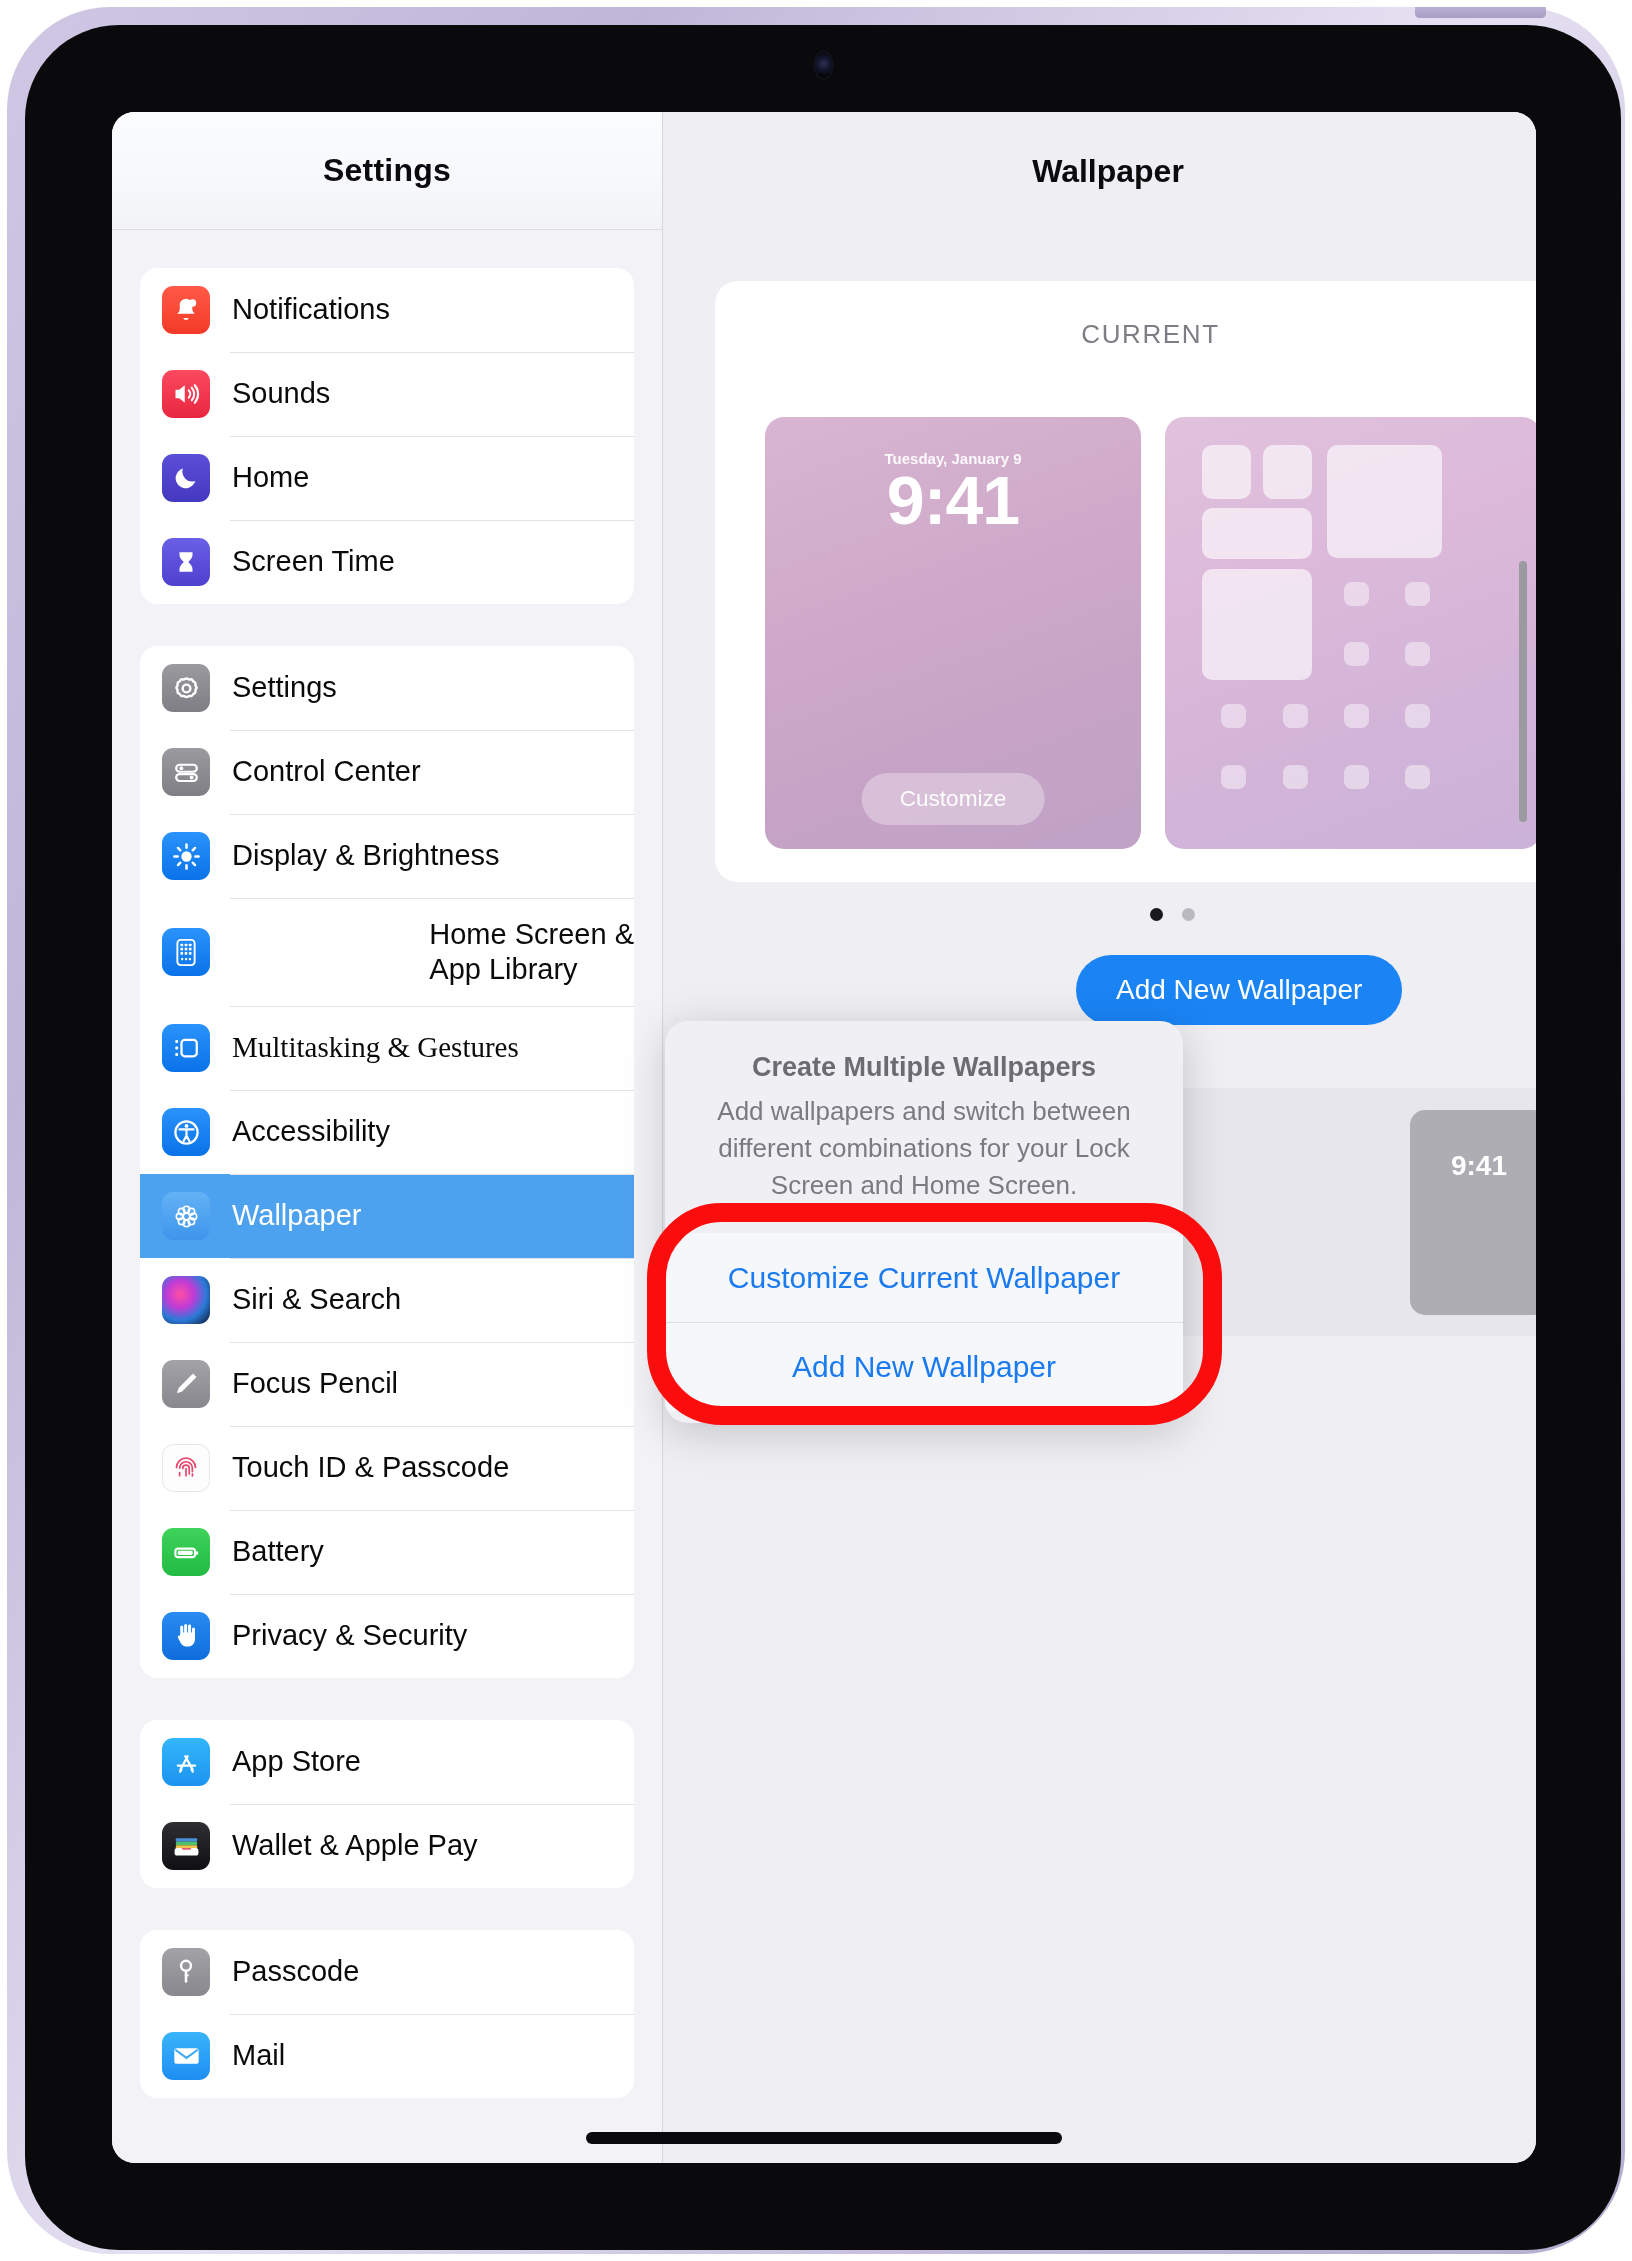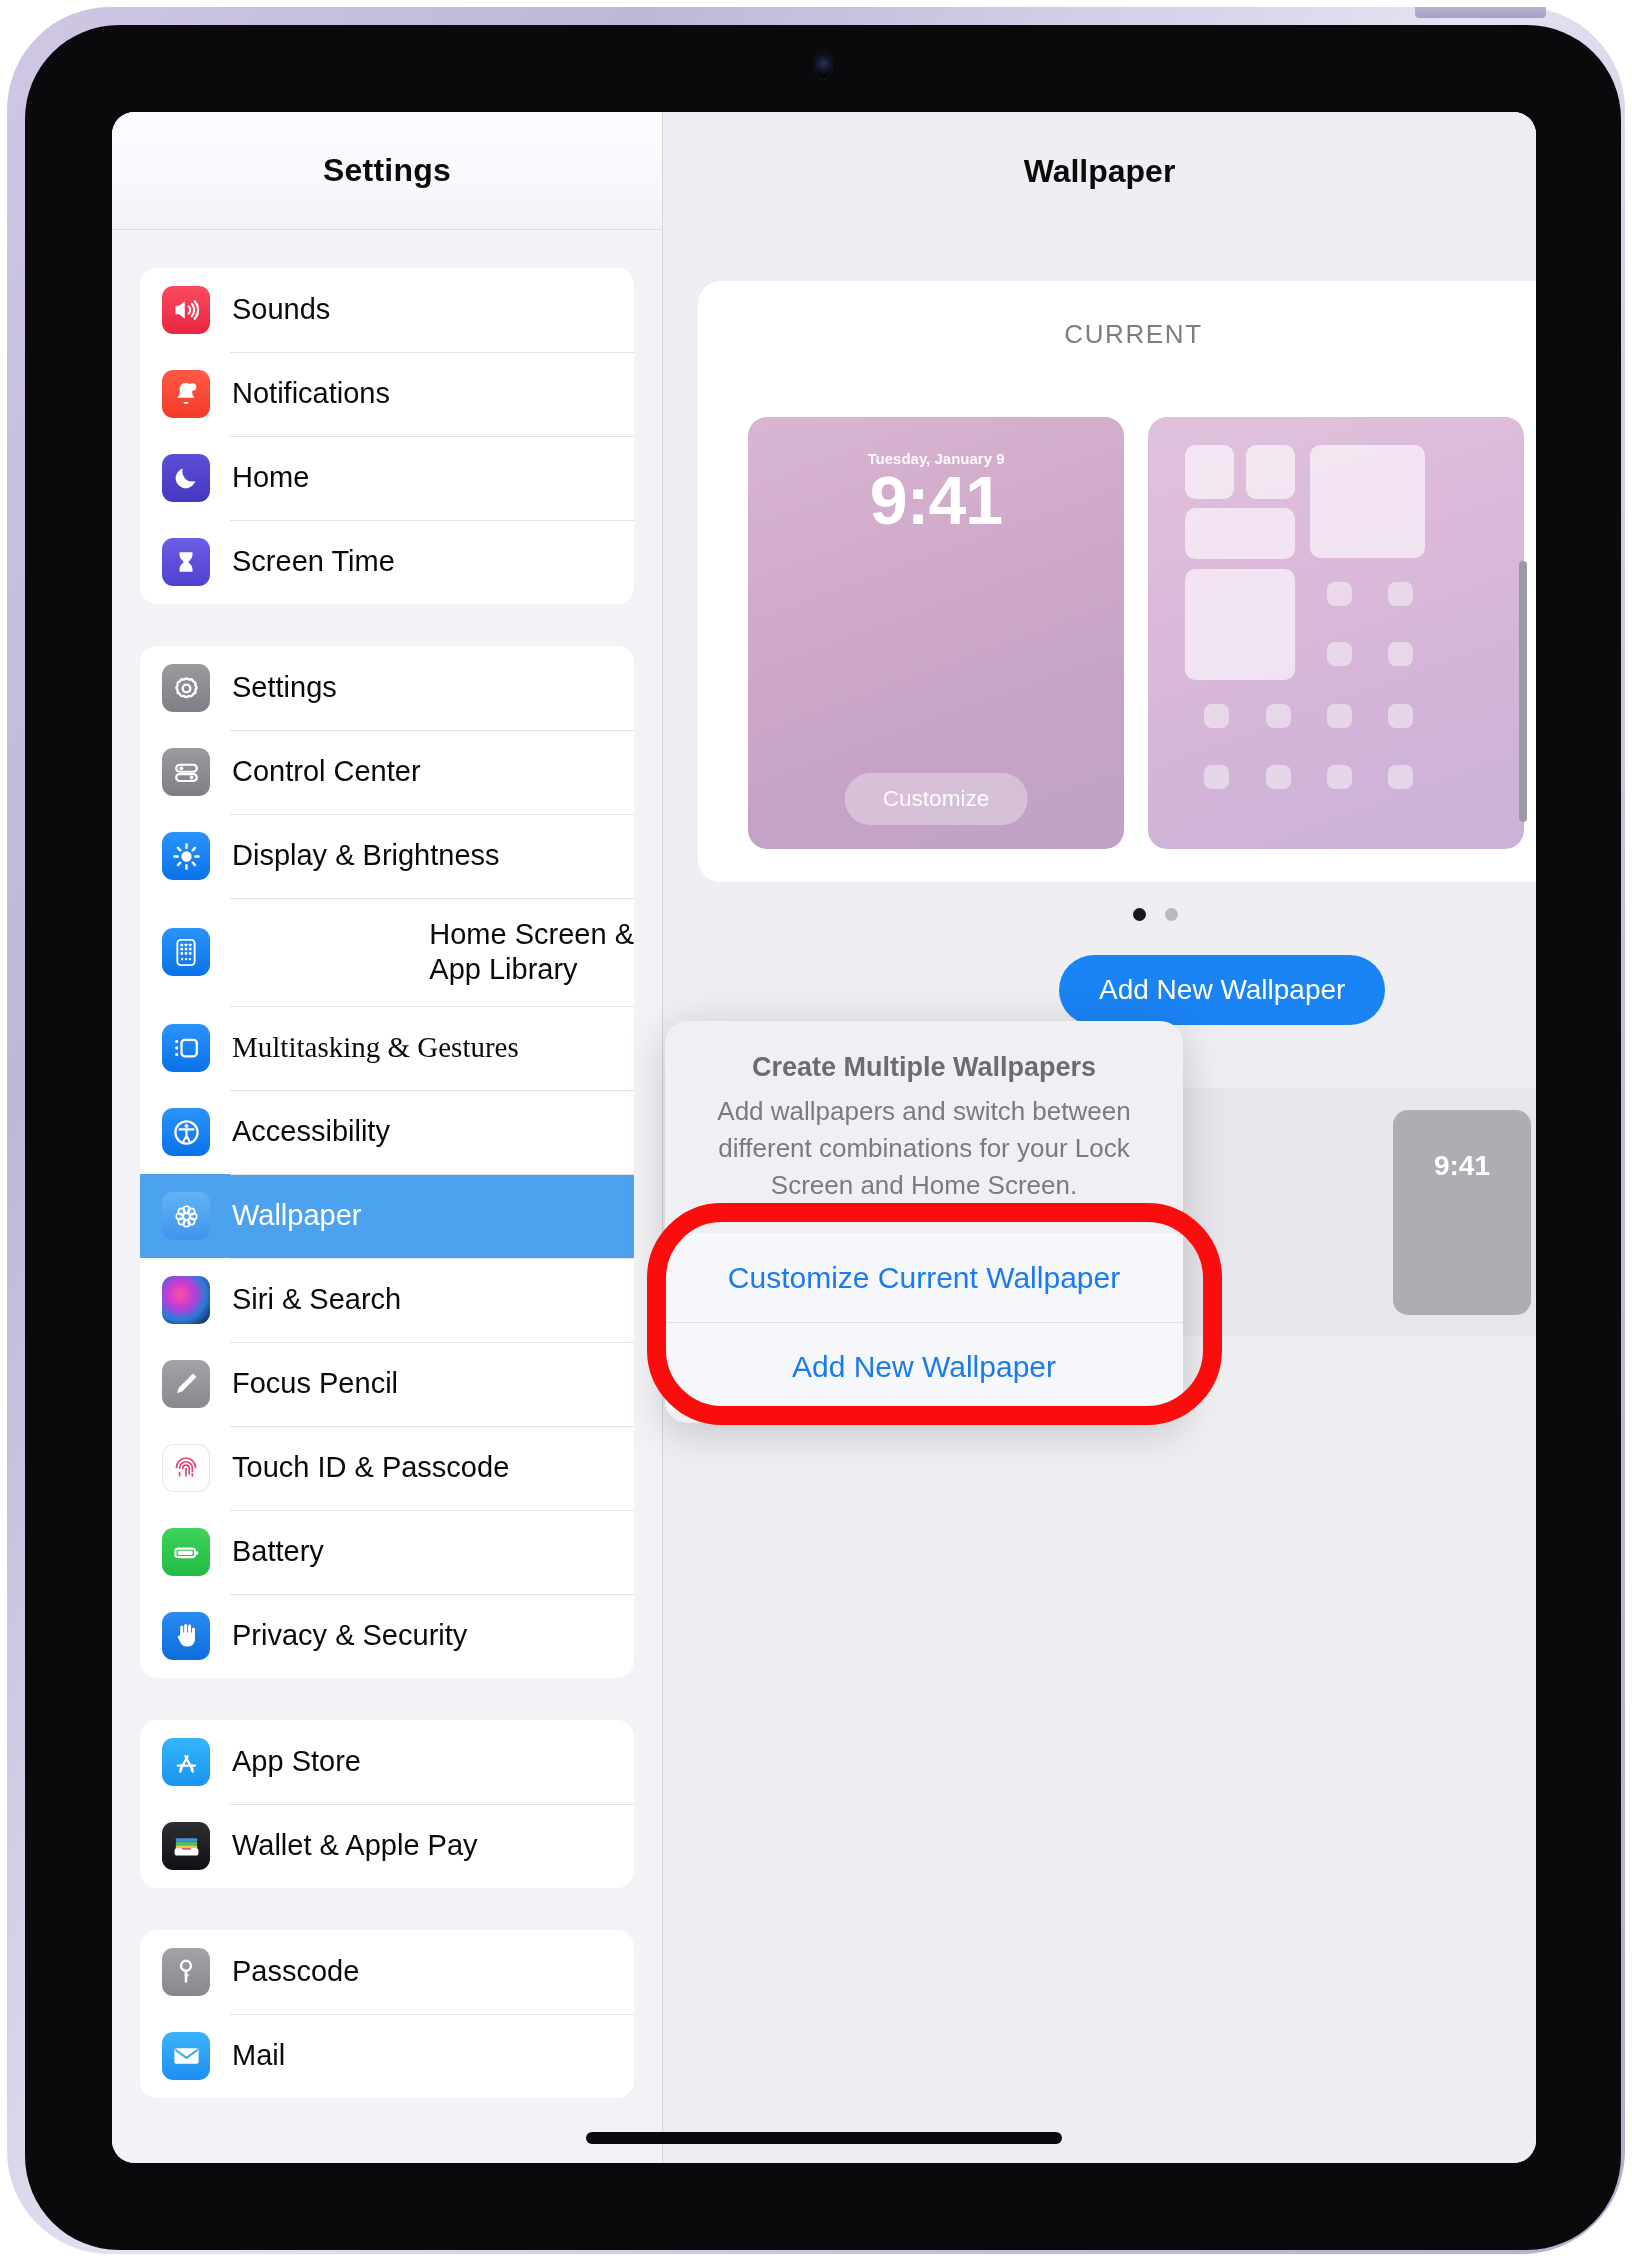"Settings" #screen { gap: none -> 17px }
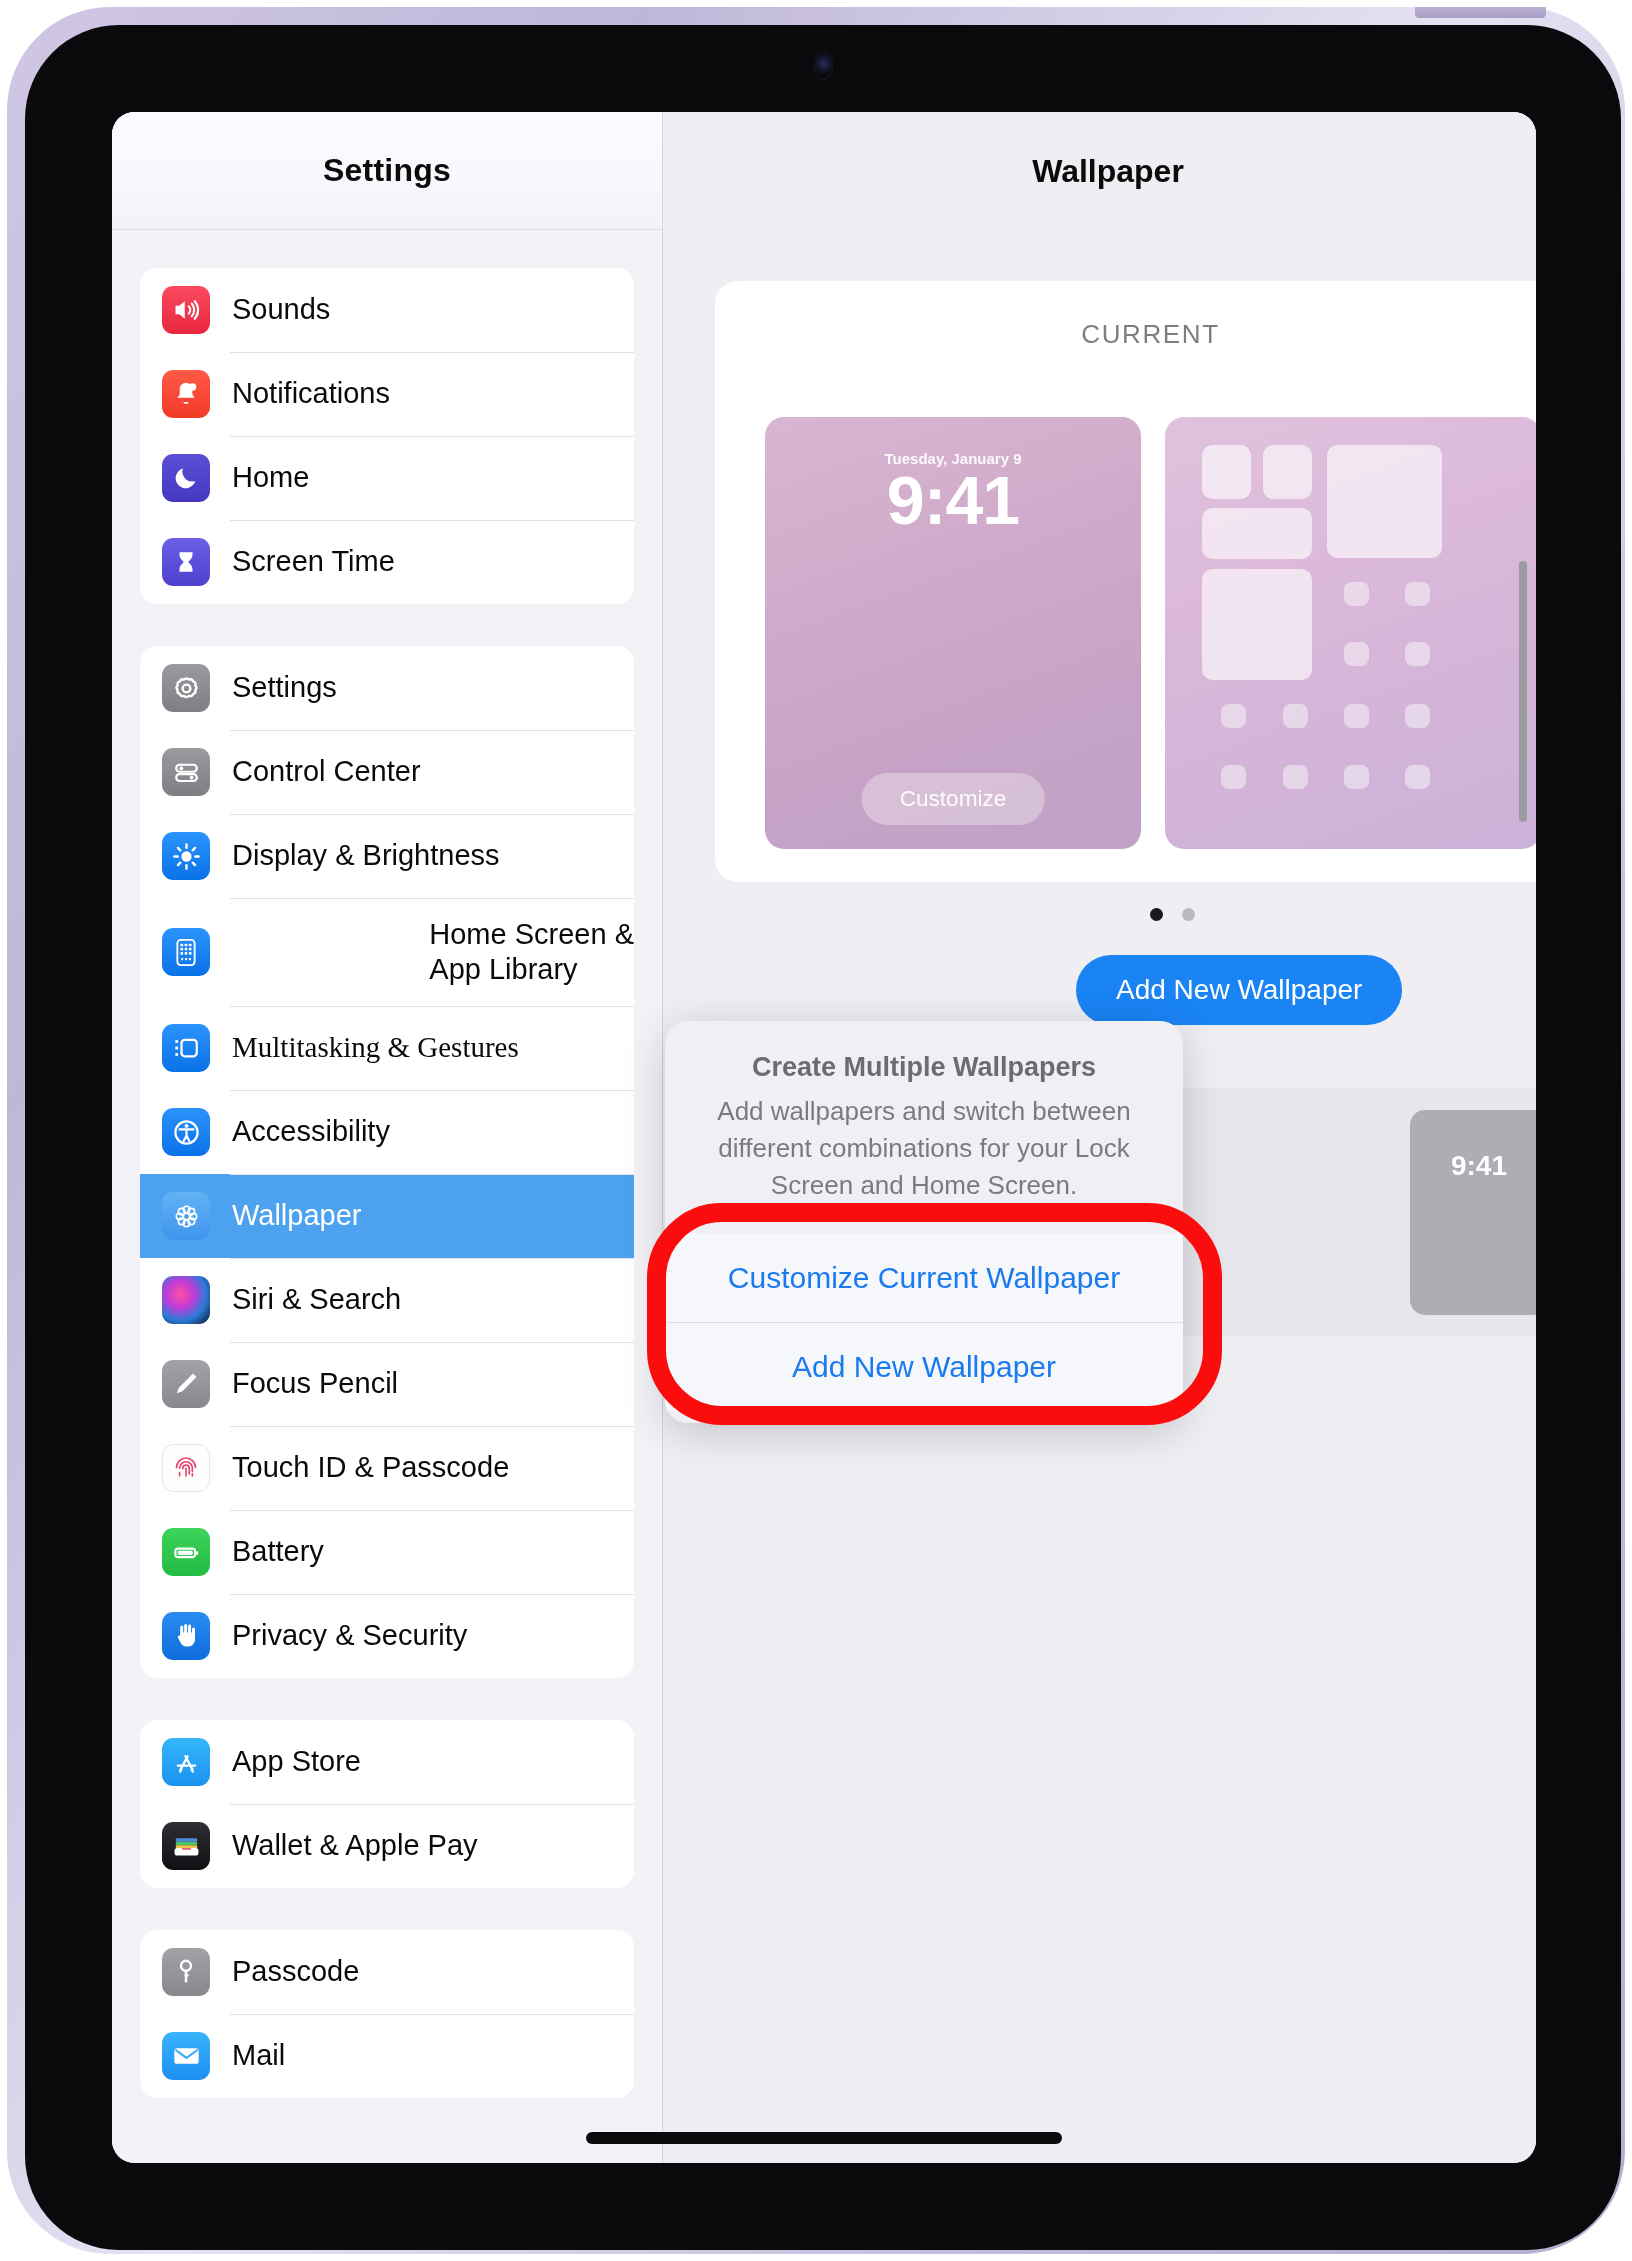"Sounds" div.row { order: before "Notifications" -> after "Notifications" }
